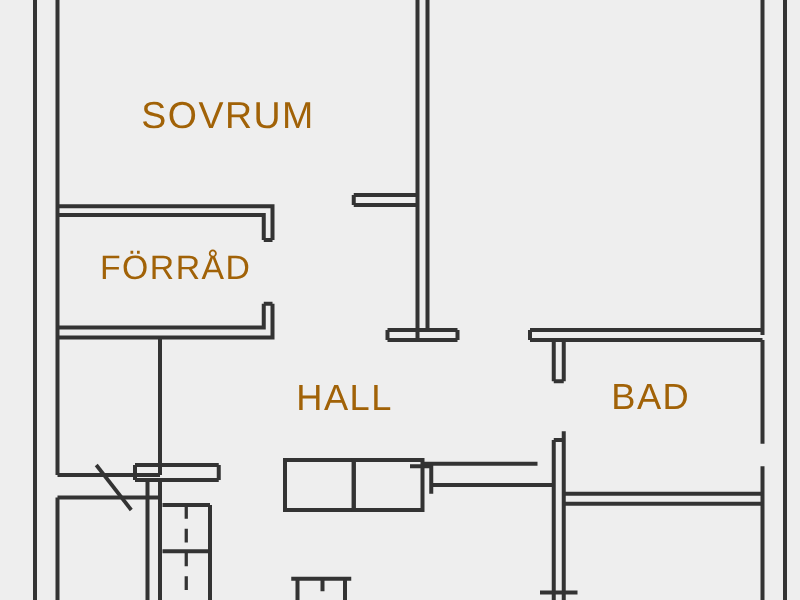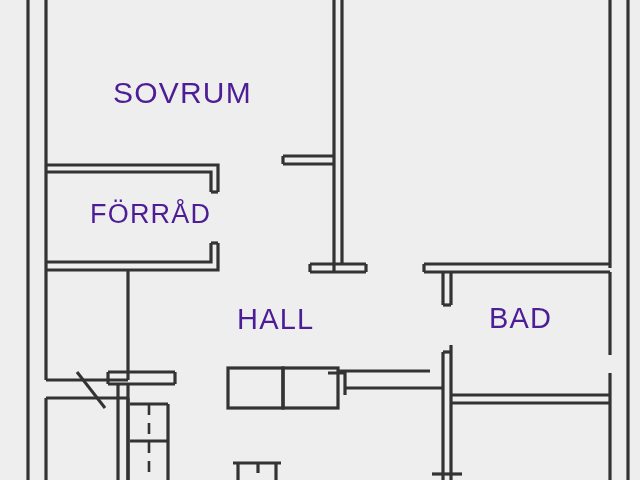"SOVRUM" .room-label { color: #4c1d95 -> #a16207 }
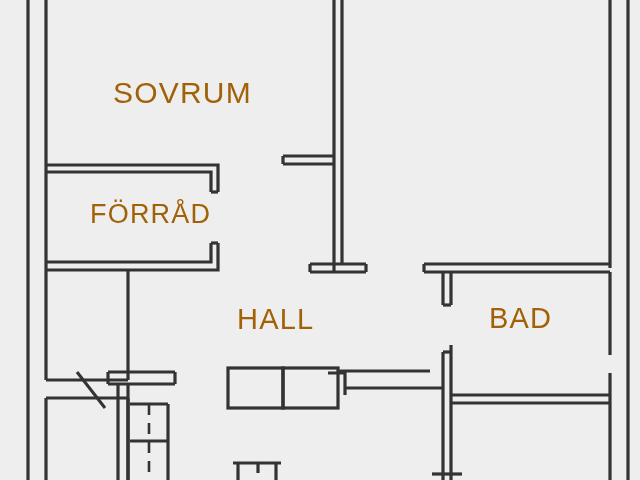"FÖRRÅD" .label-forrad { left: 90px -> 80px }
